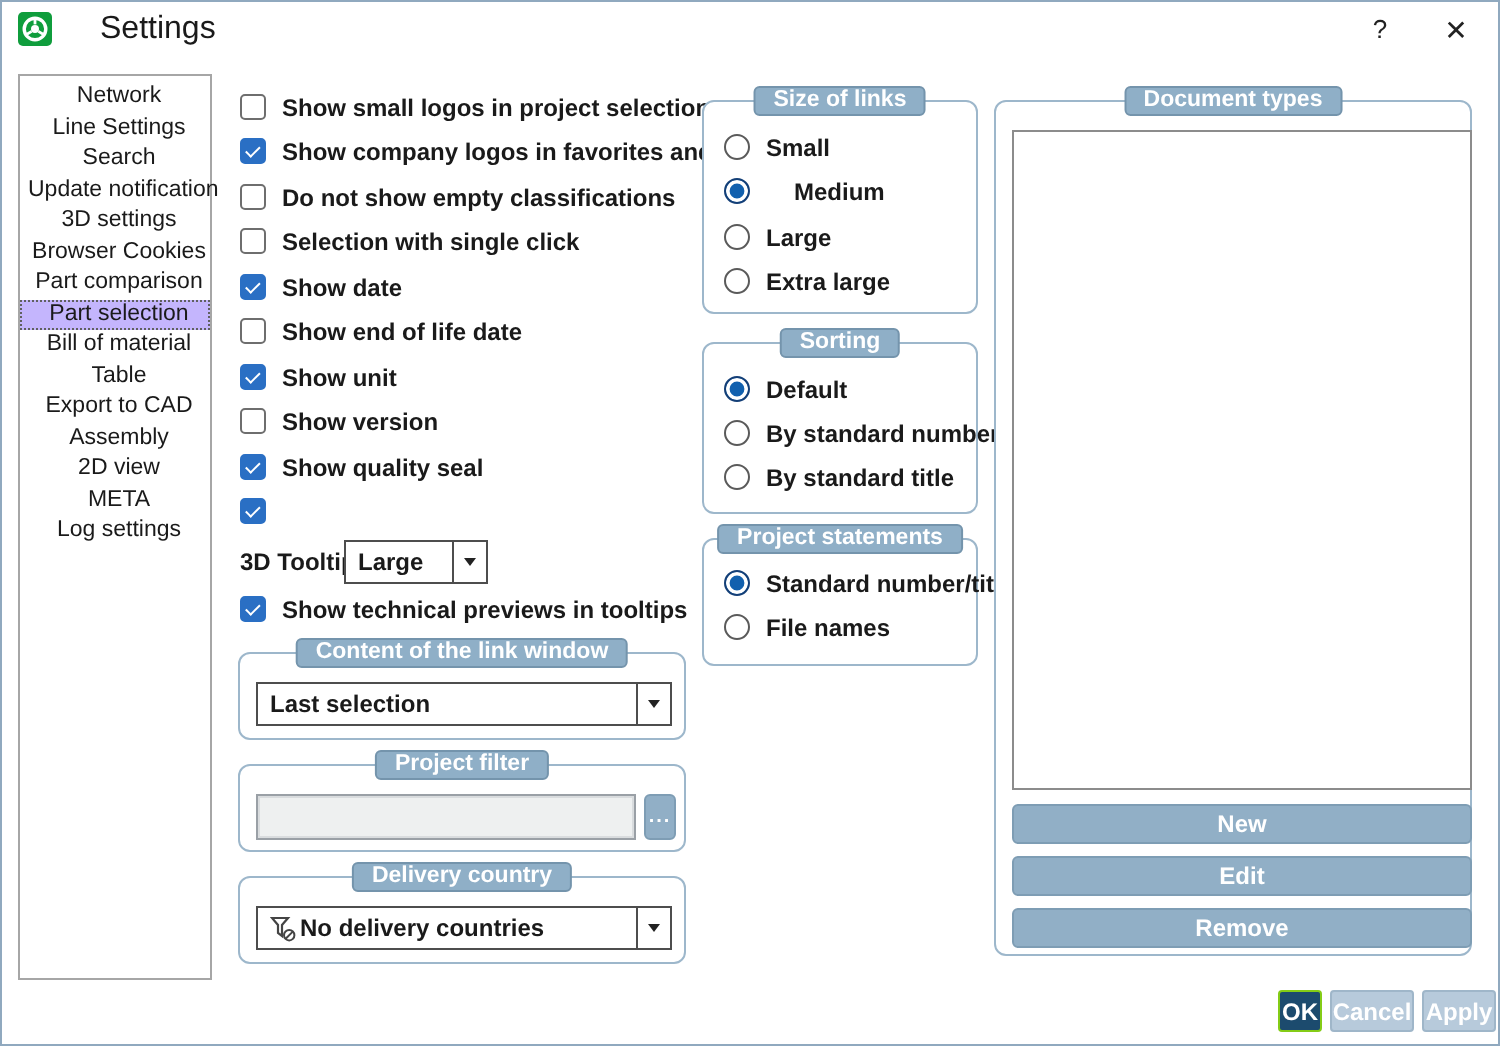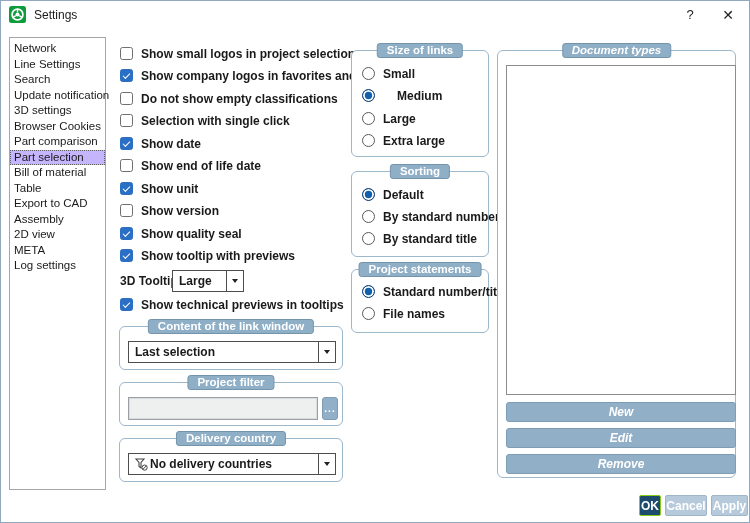"Settings" .title-text { font-size: 12px -> 16px; margin-left: 8px -> 24px }
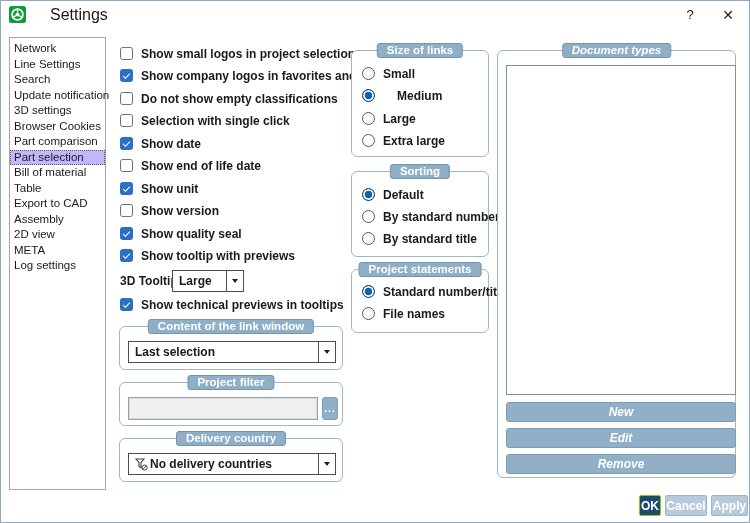"Network" .side-item { text-align: none -> center }
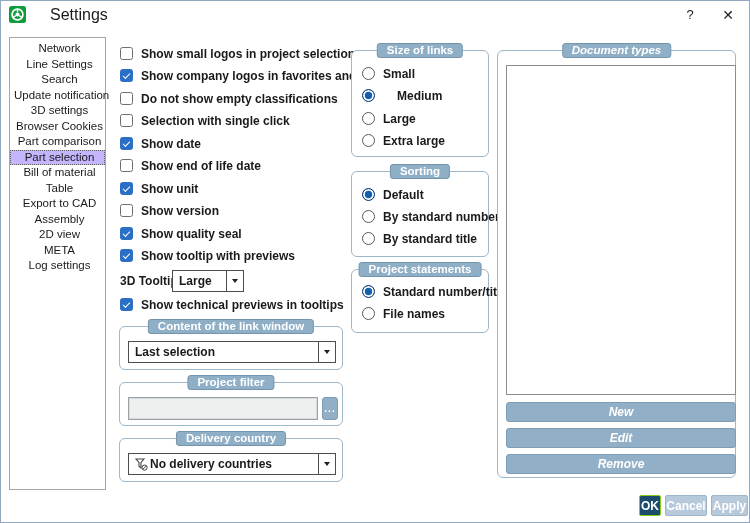"Document types" div.groupbox { font-style: italic -> none }
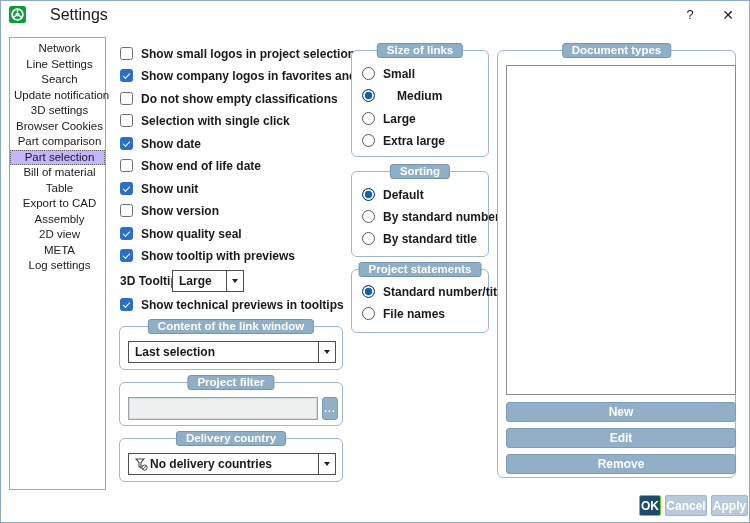"Show tooltip with previews" span.opt-label { html: <span>Show tooltip with previews</span> -> none }
